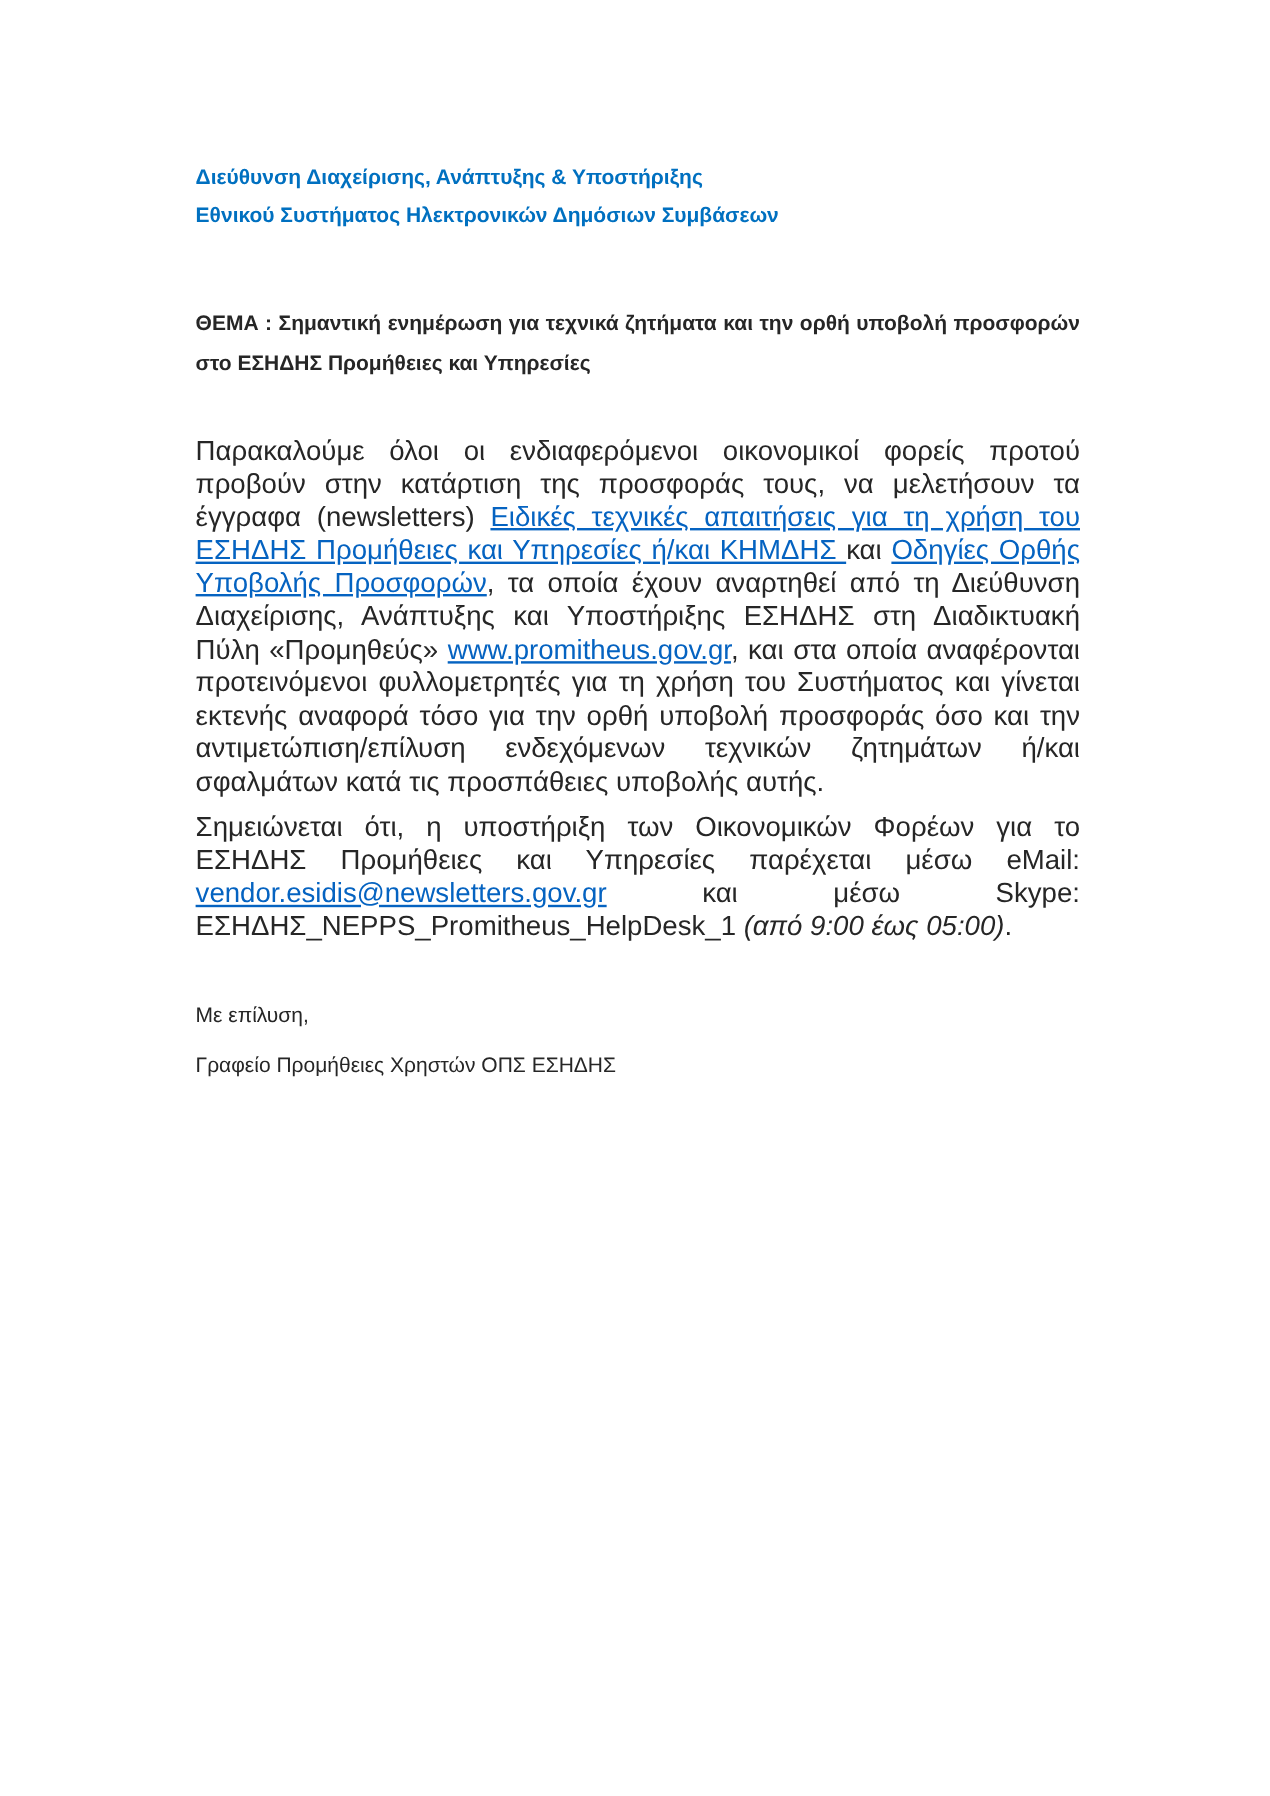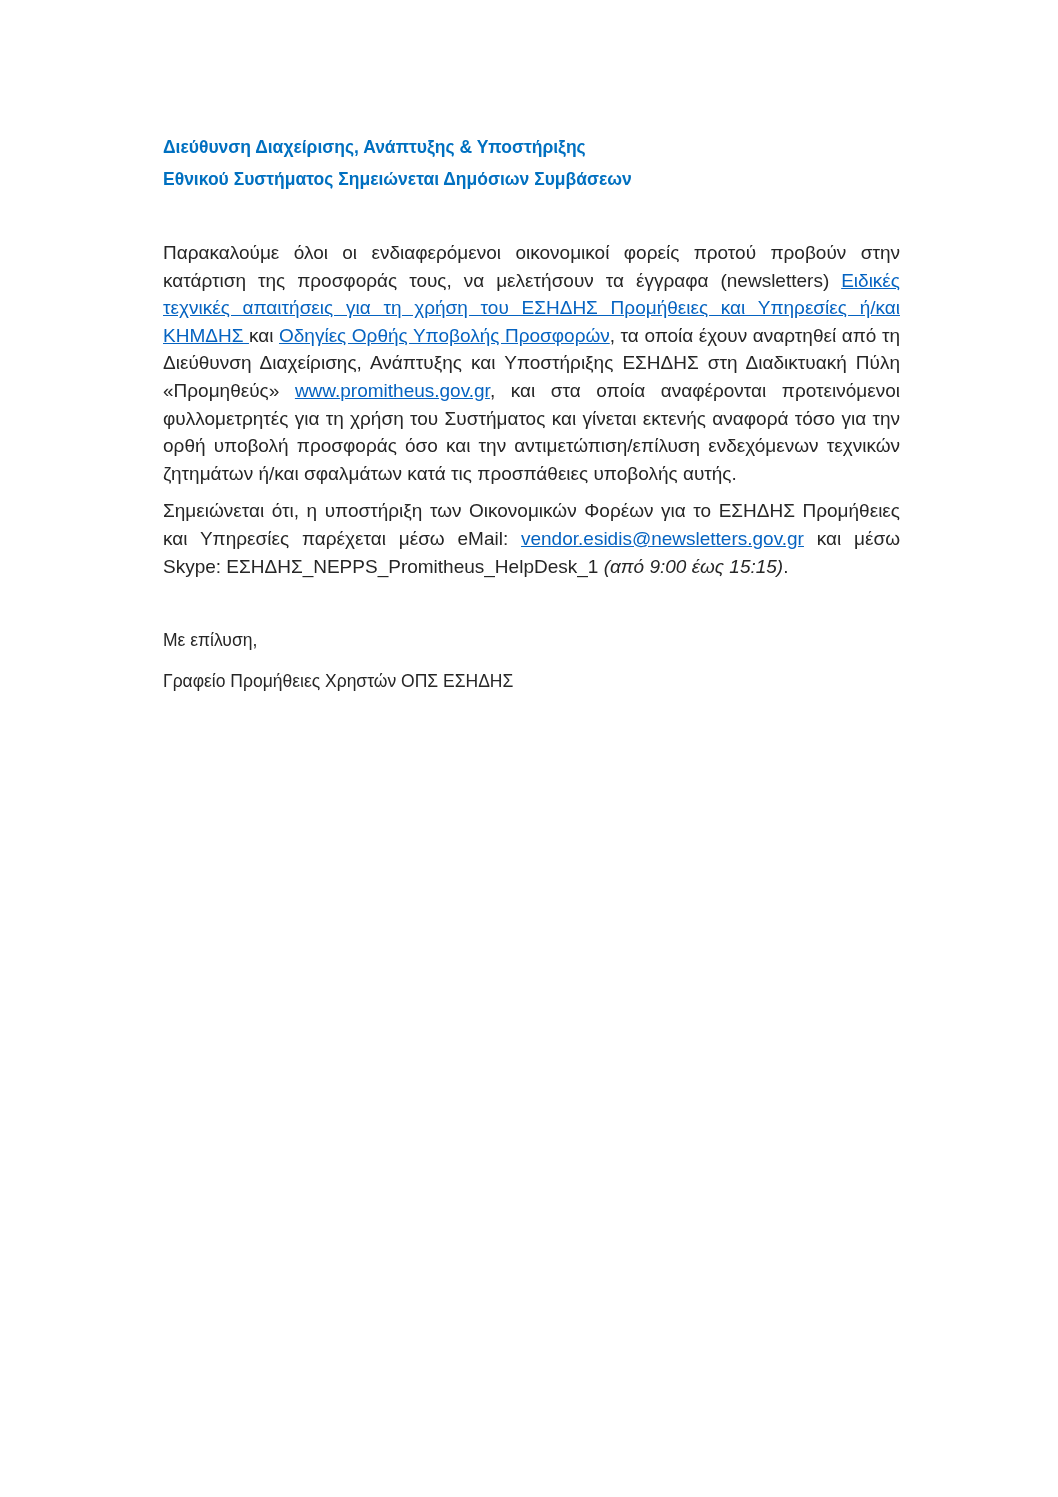"Εθνικού Συστήματος Σημειώνεται Δημόσιων" div { text: Σημειώνεται -> Ηλεκτρονικών }
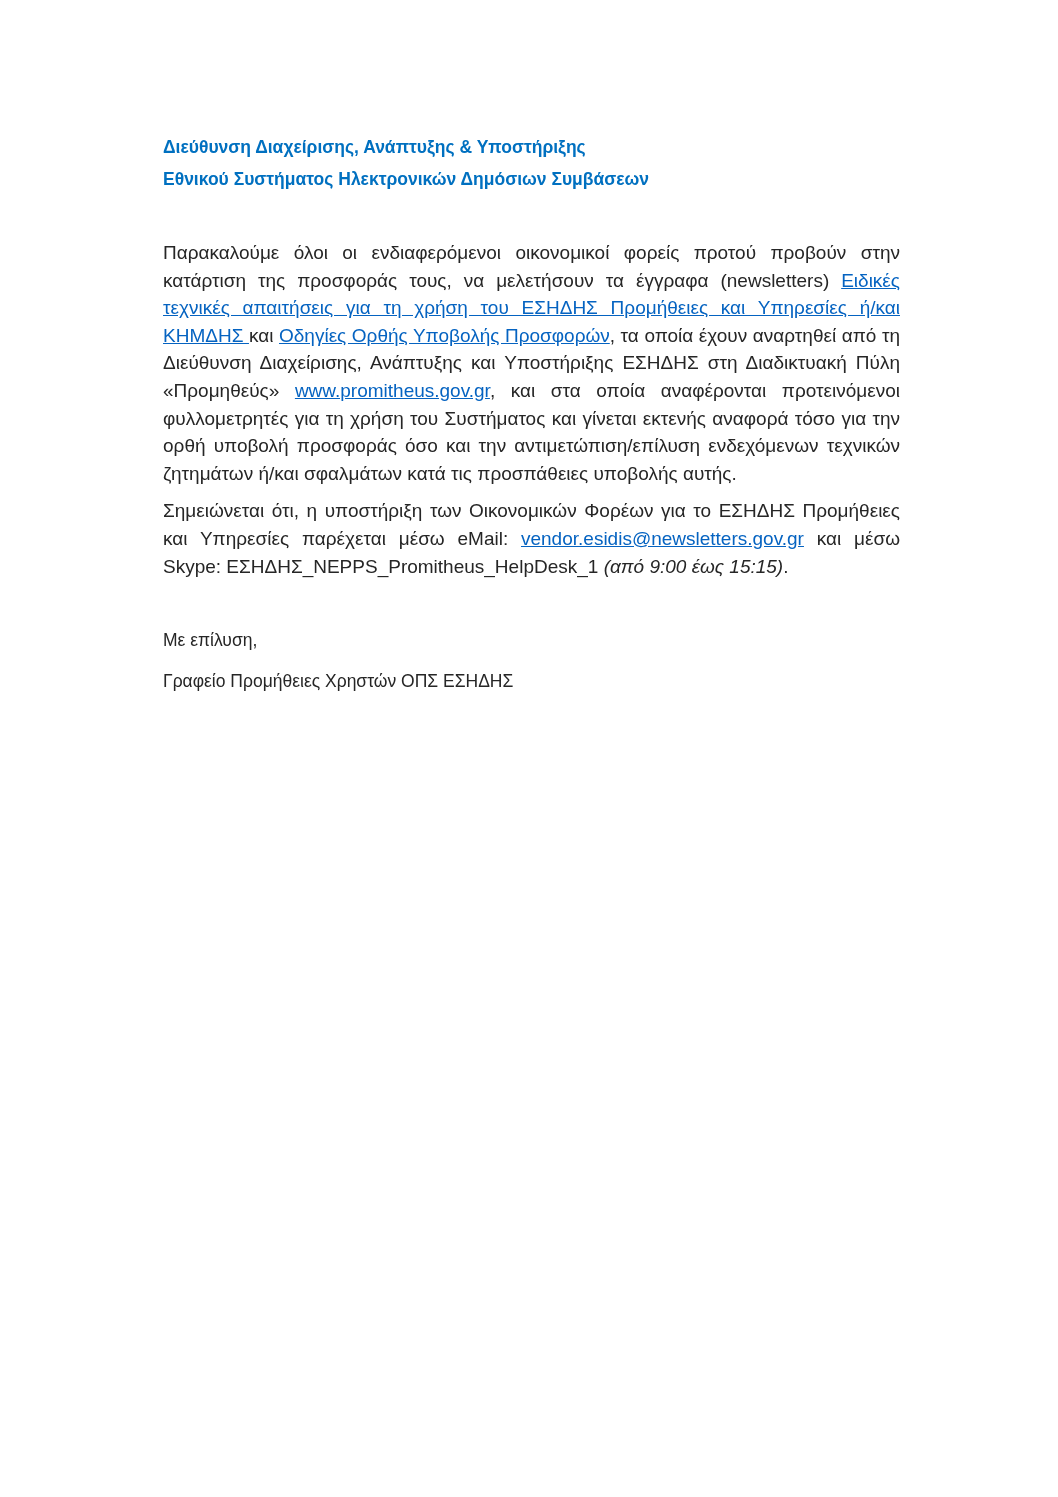"ΘΕΜΑ : Σημαντική ενημέρωση για" p.subject { html: none -> <p>ΘΕΜΑ : Σημαντική ενημέρωση για τεχνικά ζητήματα και την ορθή υποβολή προσφορών στο ΕΣΗΔΗΣ Προμήθειες και Υπηρεσίες</p> }
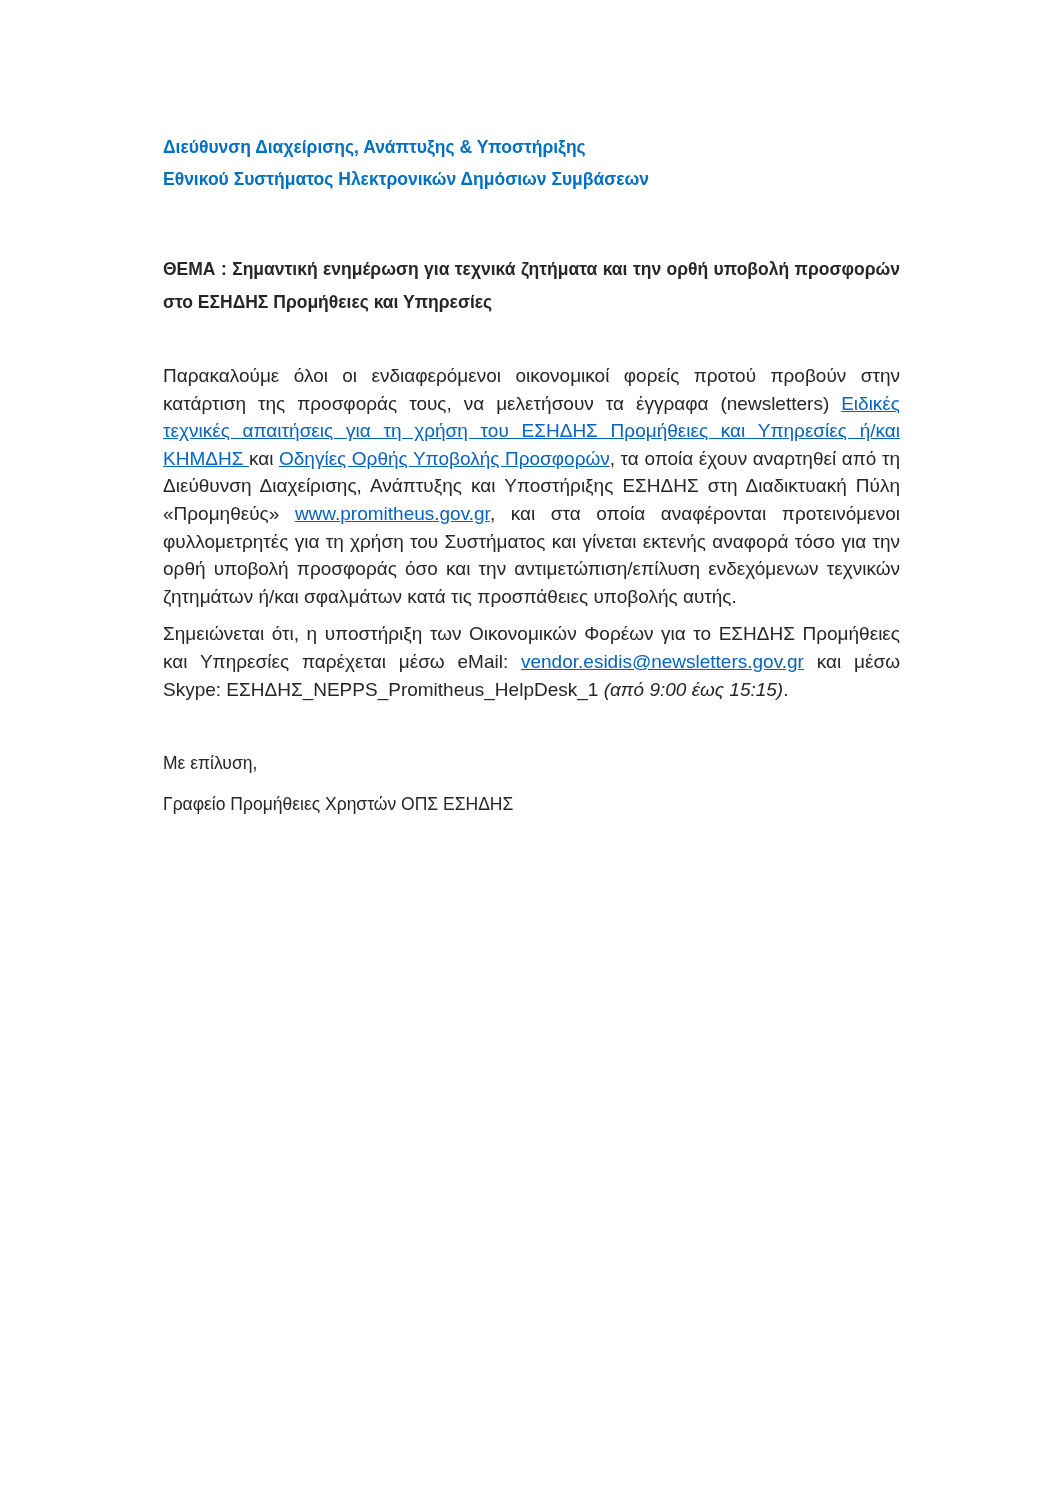"Παρακαλούμε όλοι οι ενδιαφερόμενοι" .para { font-size: 19px -> 23px }
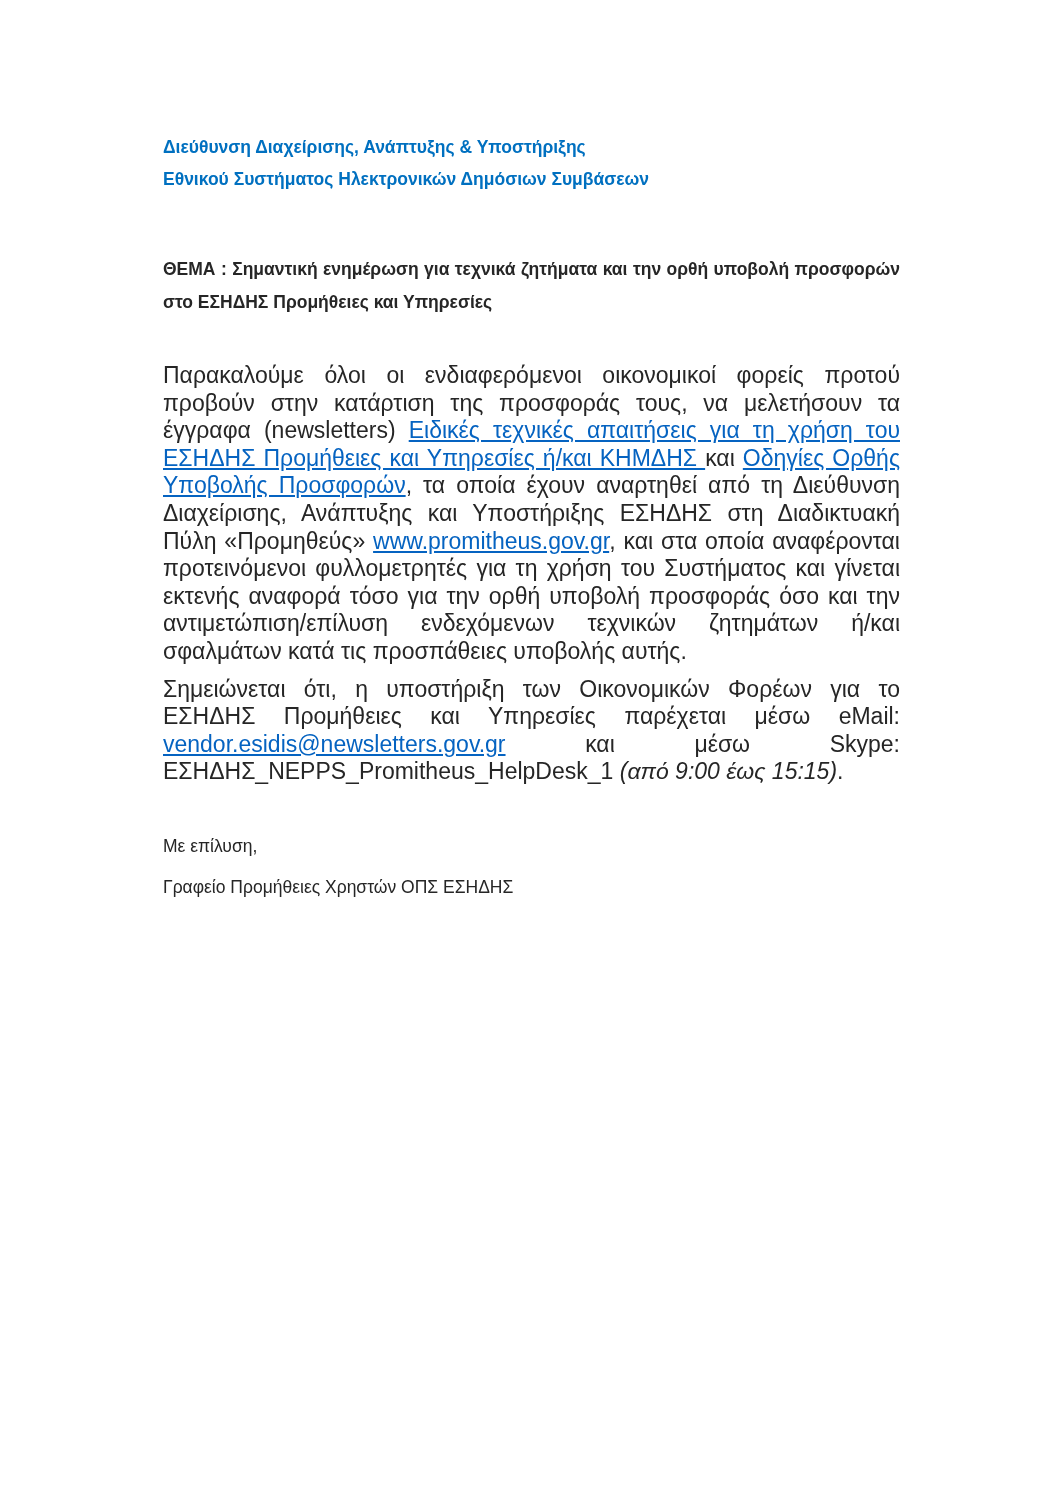"(από 9:00 έως 15:15)" em.hours { text: 15:15 -> 05:00 }
